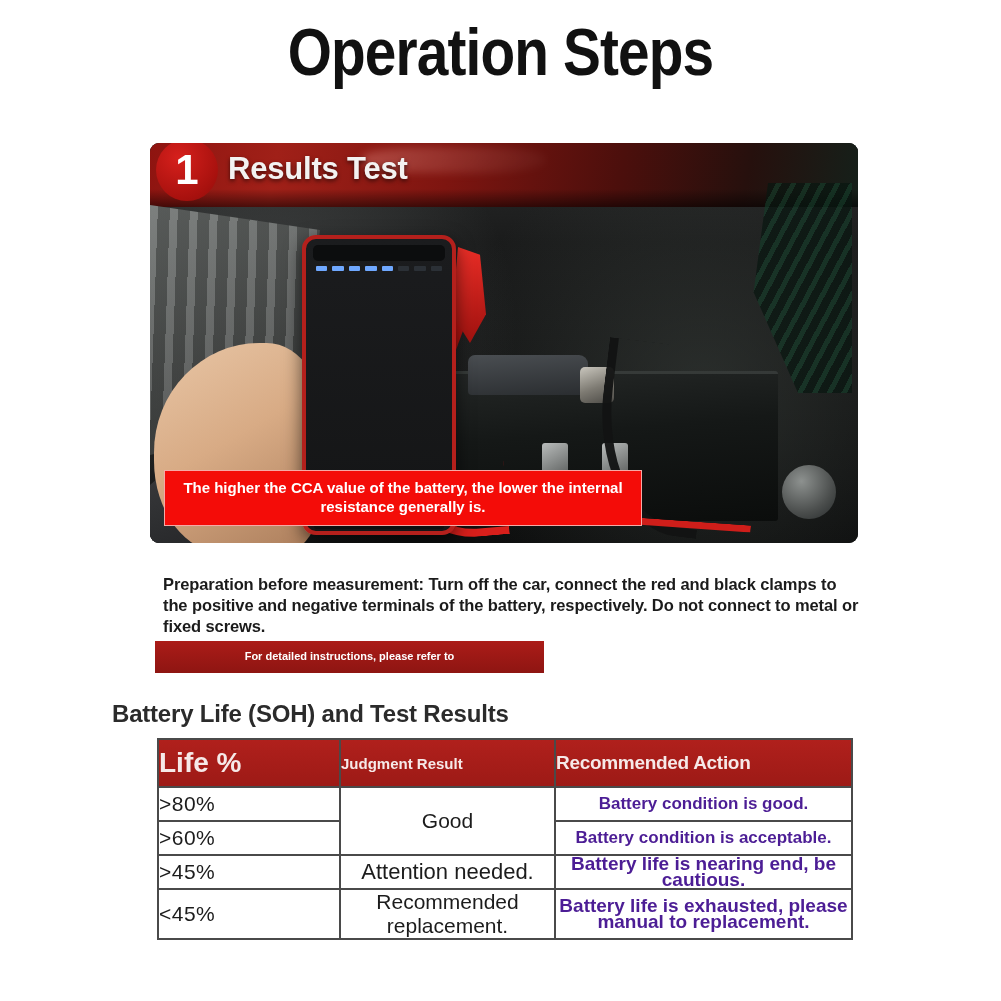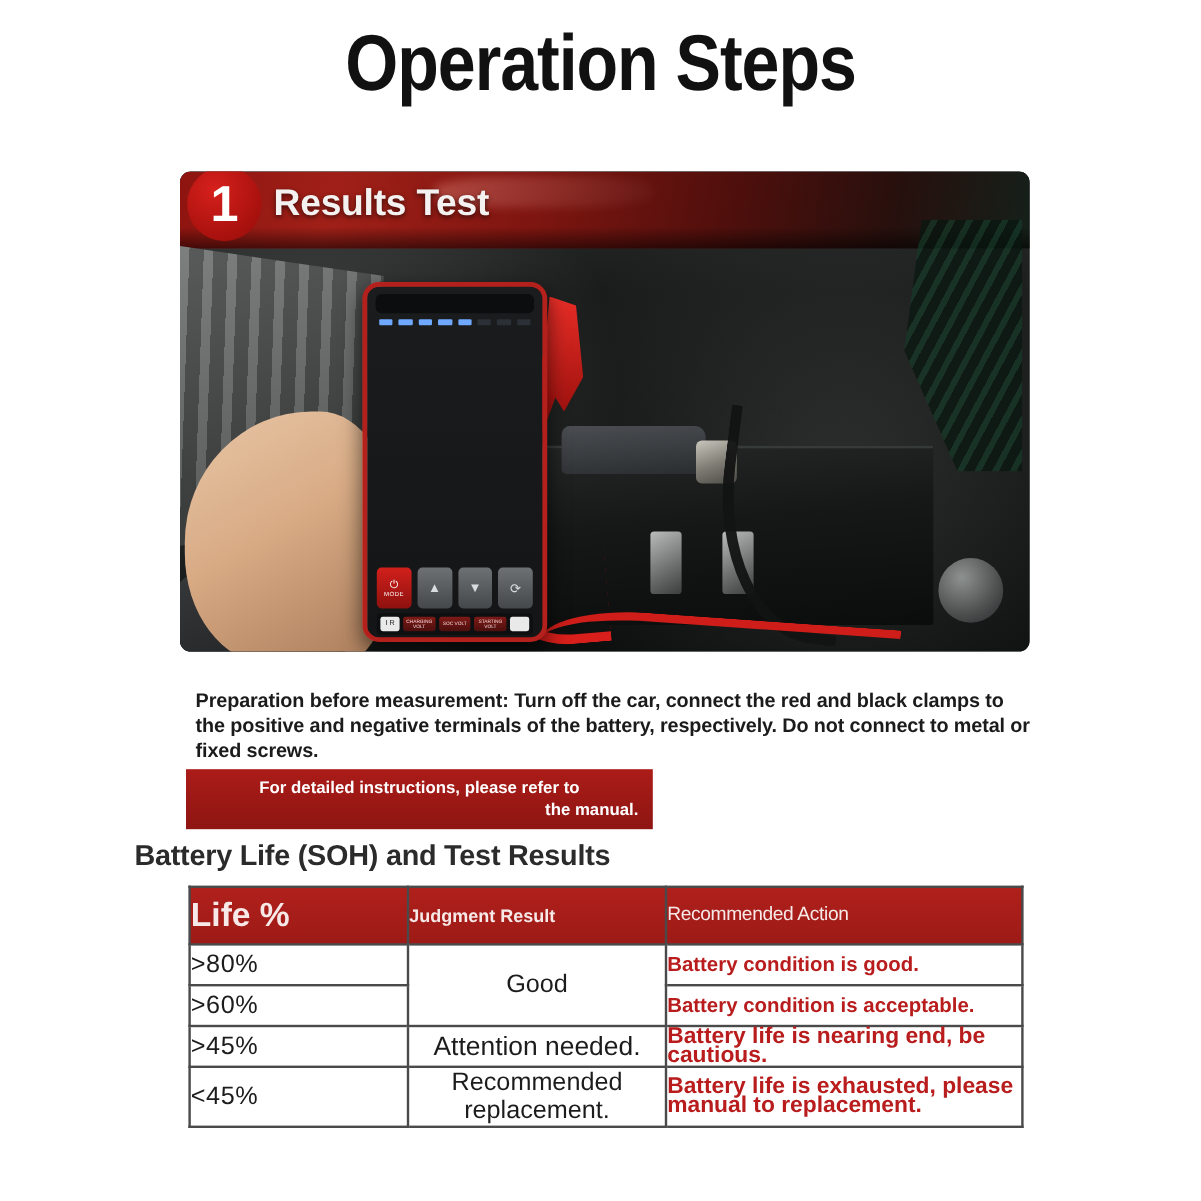"The higher the CCA value" div.photo-callout { html: none -> <div>The higher the CCA value of the battery, the lower the internal resistance generally is.</div> }
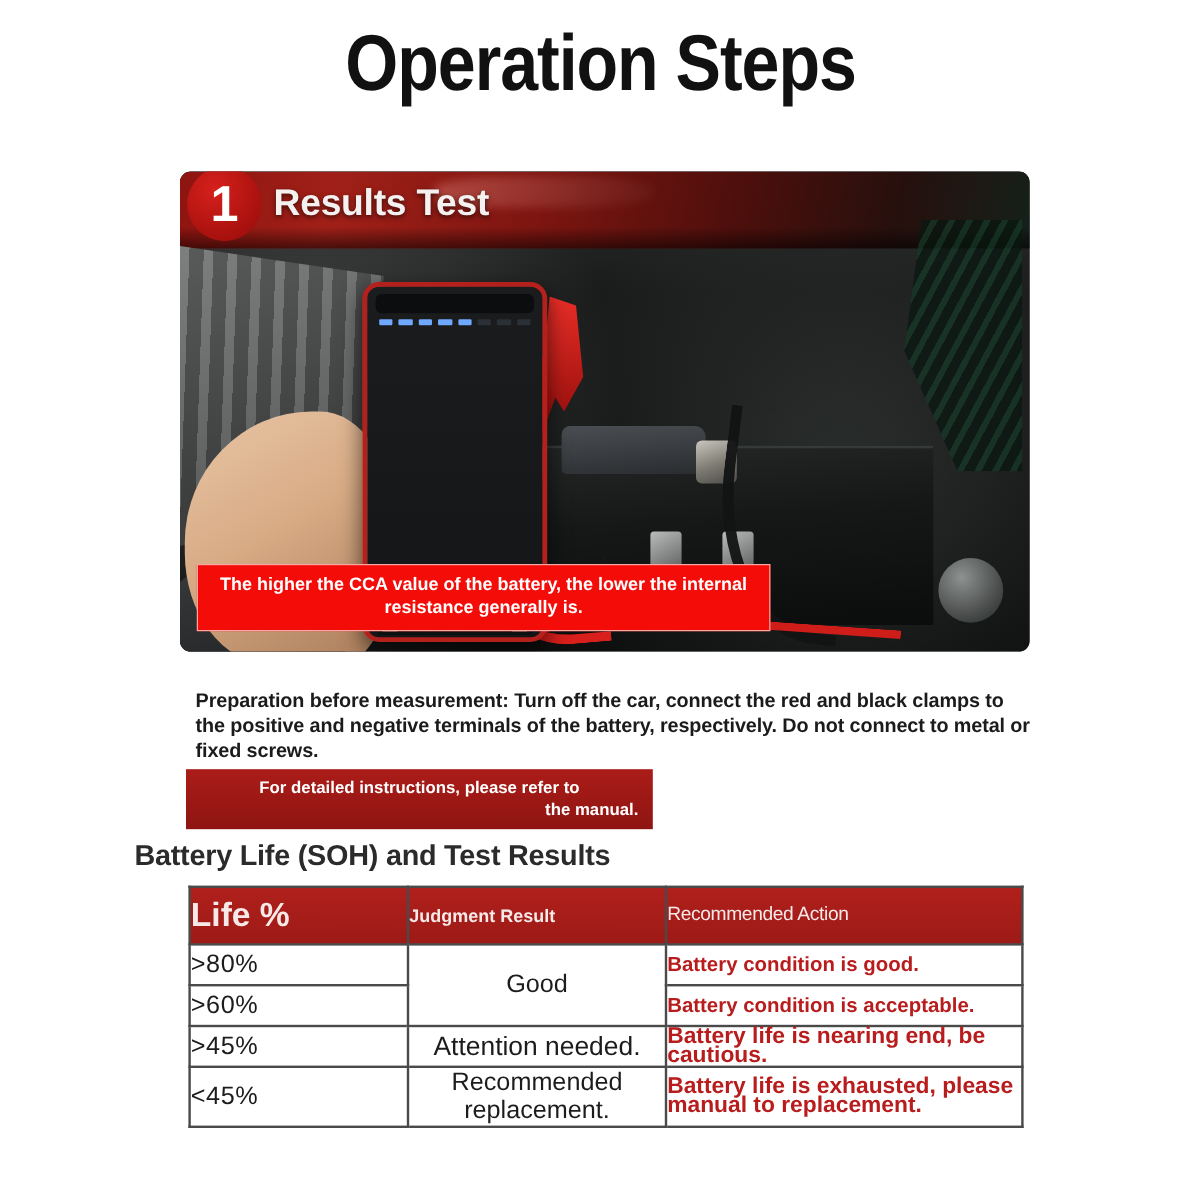"For detailed instructions, please refer" .manual-box { font-size: 14px -> 11px }
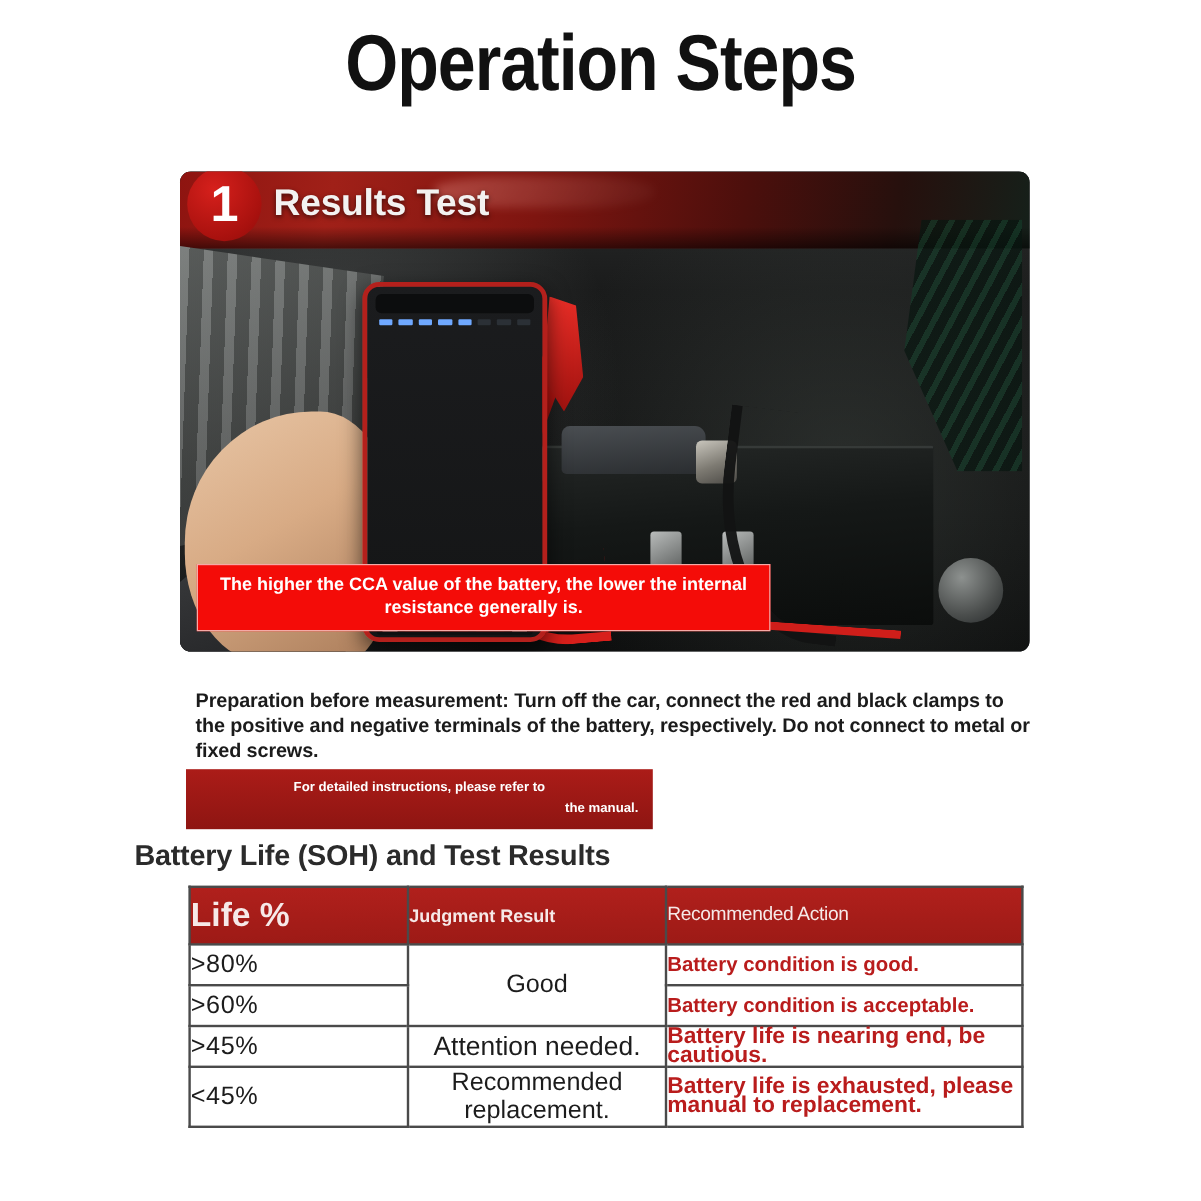"the manual." span.l2 { html: <span>the manual.</span> -> none }
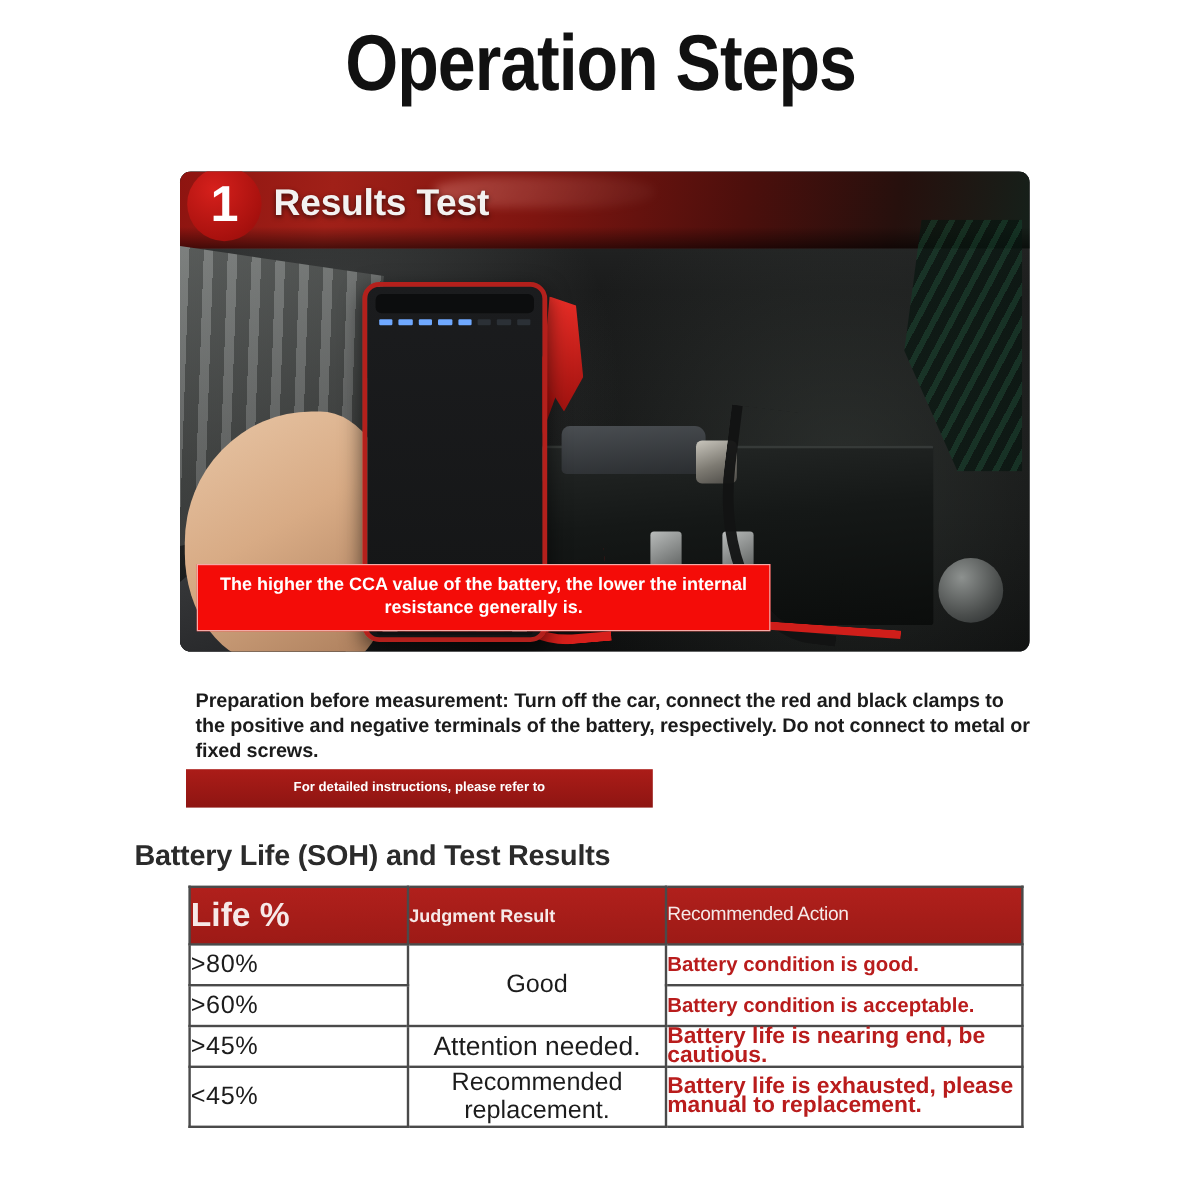"Recommended Action" .th-action { font-size: 16px -> 19px; font-weight: normal -> bold }
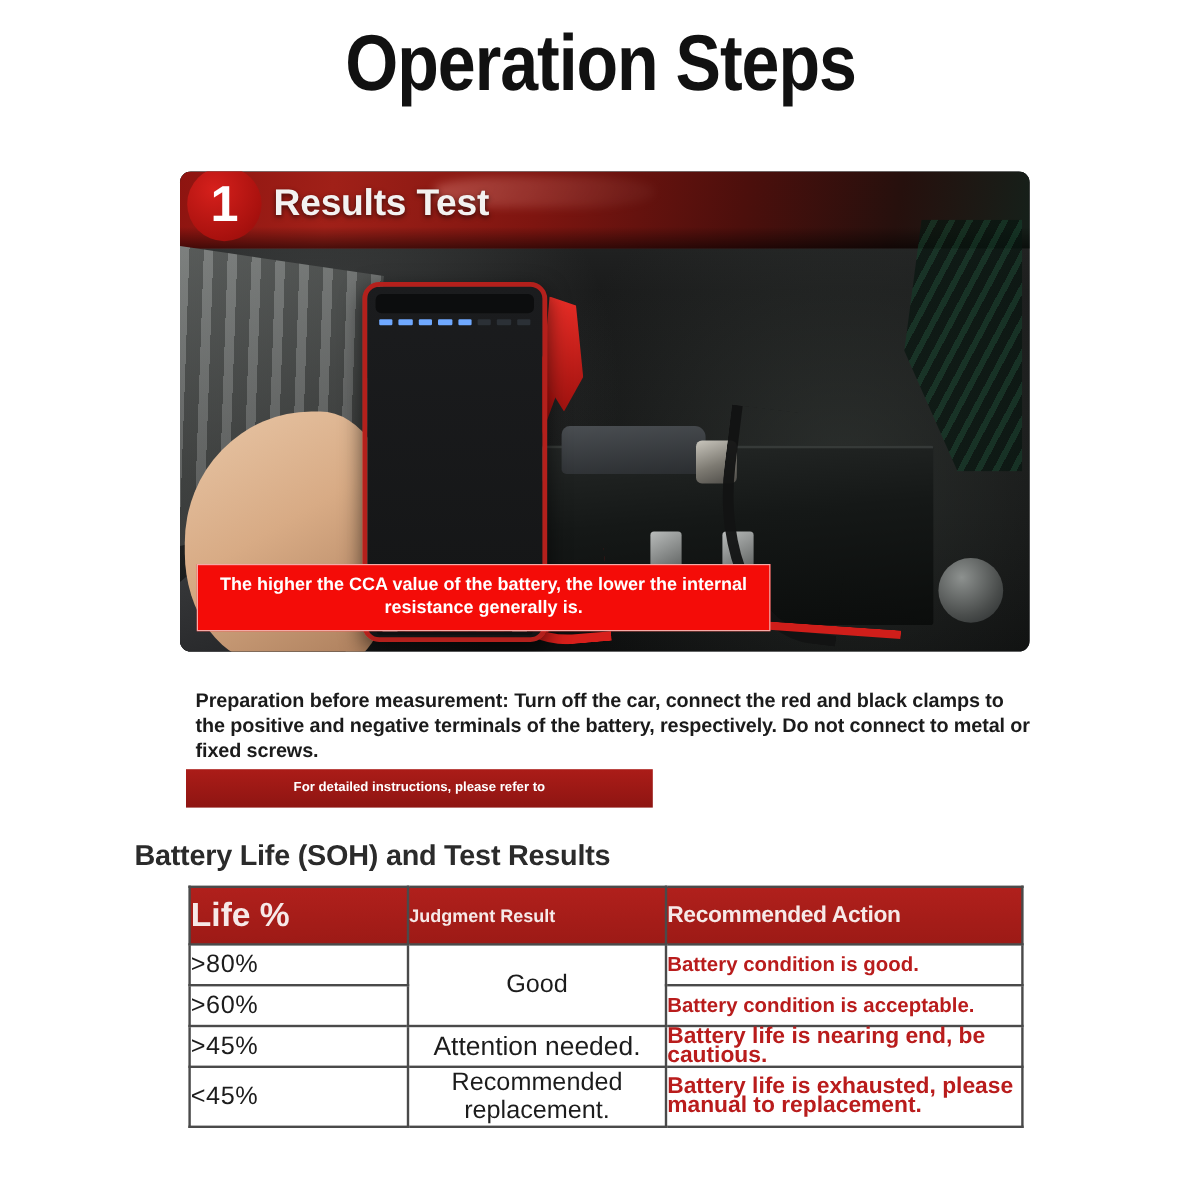"Battery condition is good." .cell-action { color: #b91c1c -> #4c1d95; text-align: none -> center }
